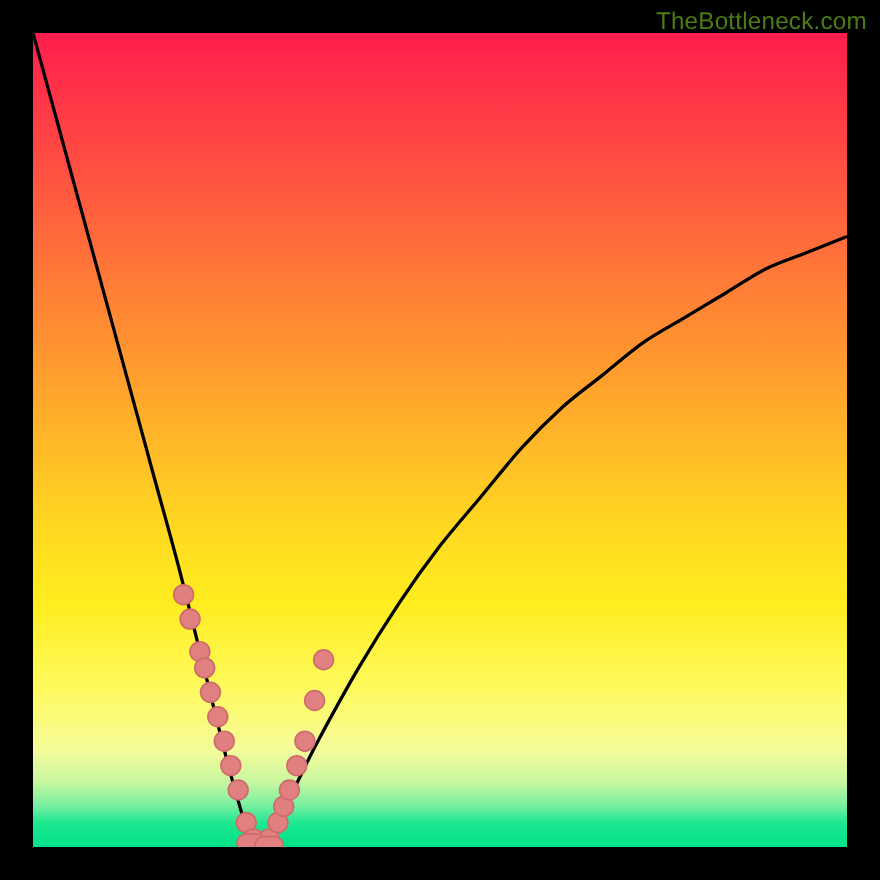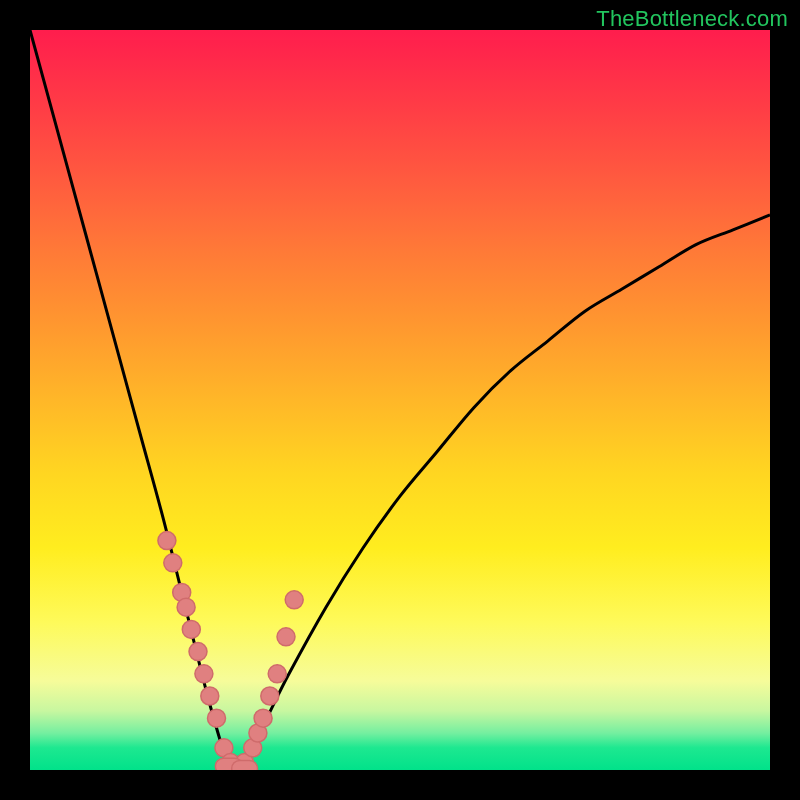"TheBottleneck.com" .watermark { color: #22c55e -> #4d7c0f }
